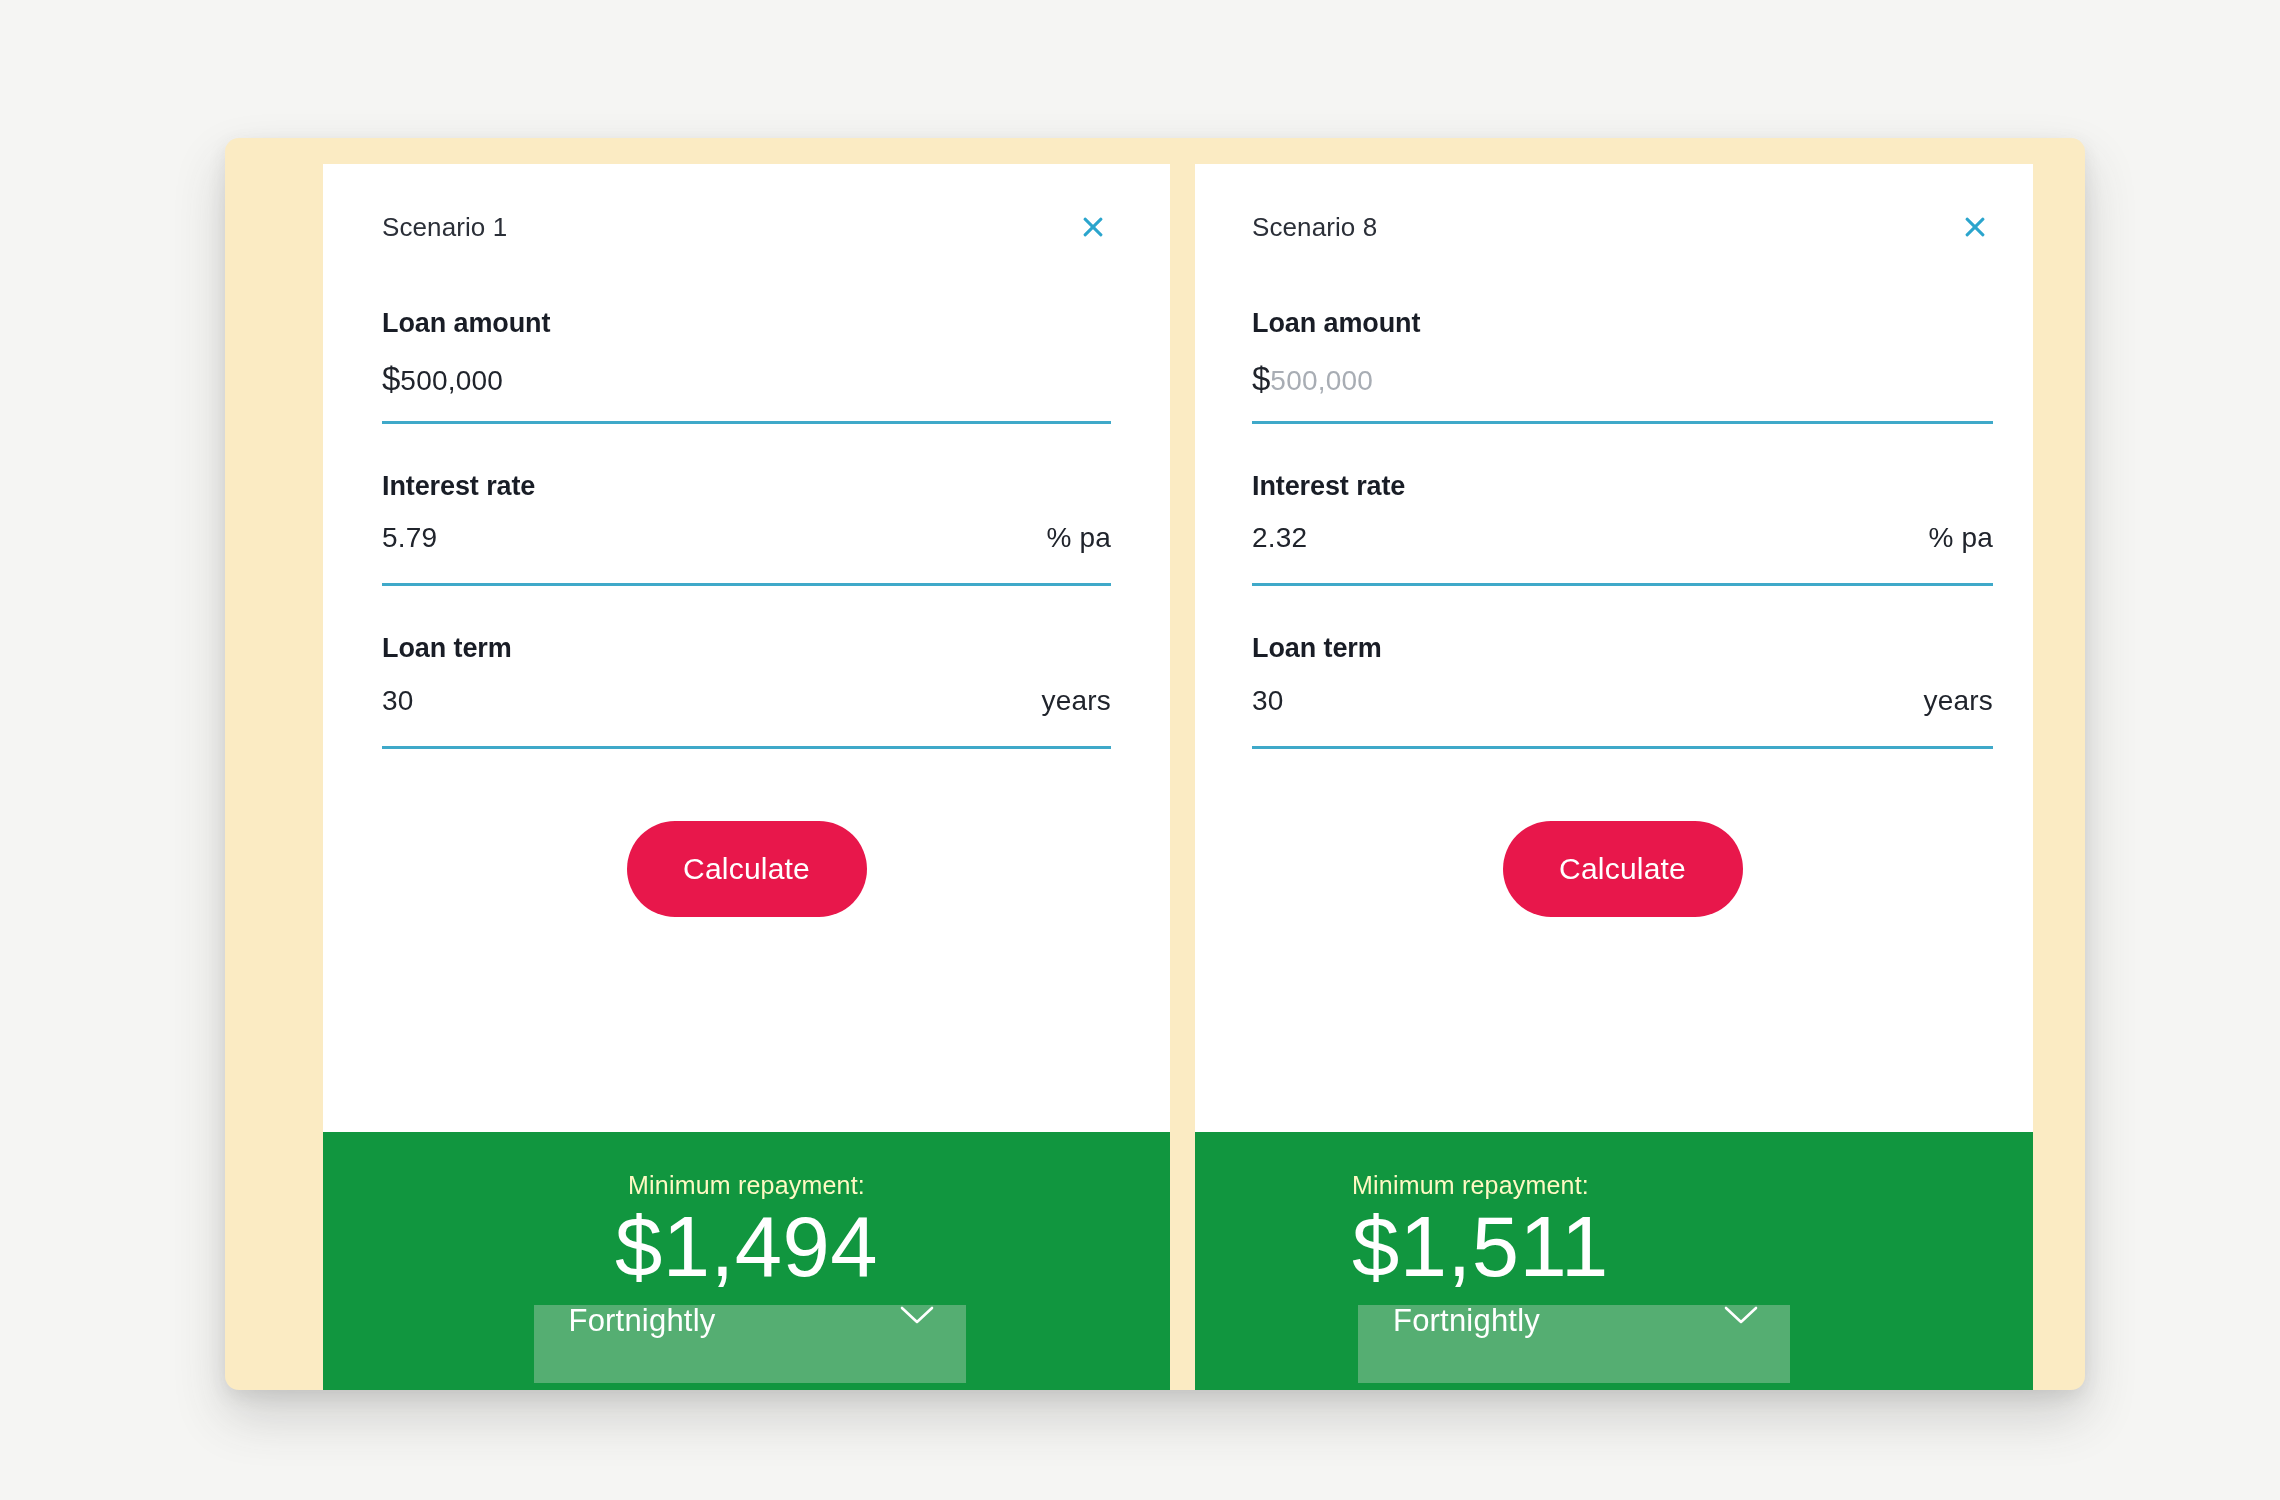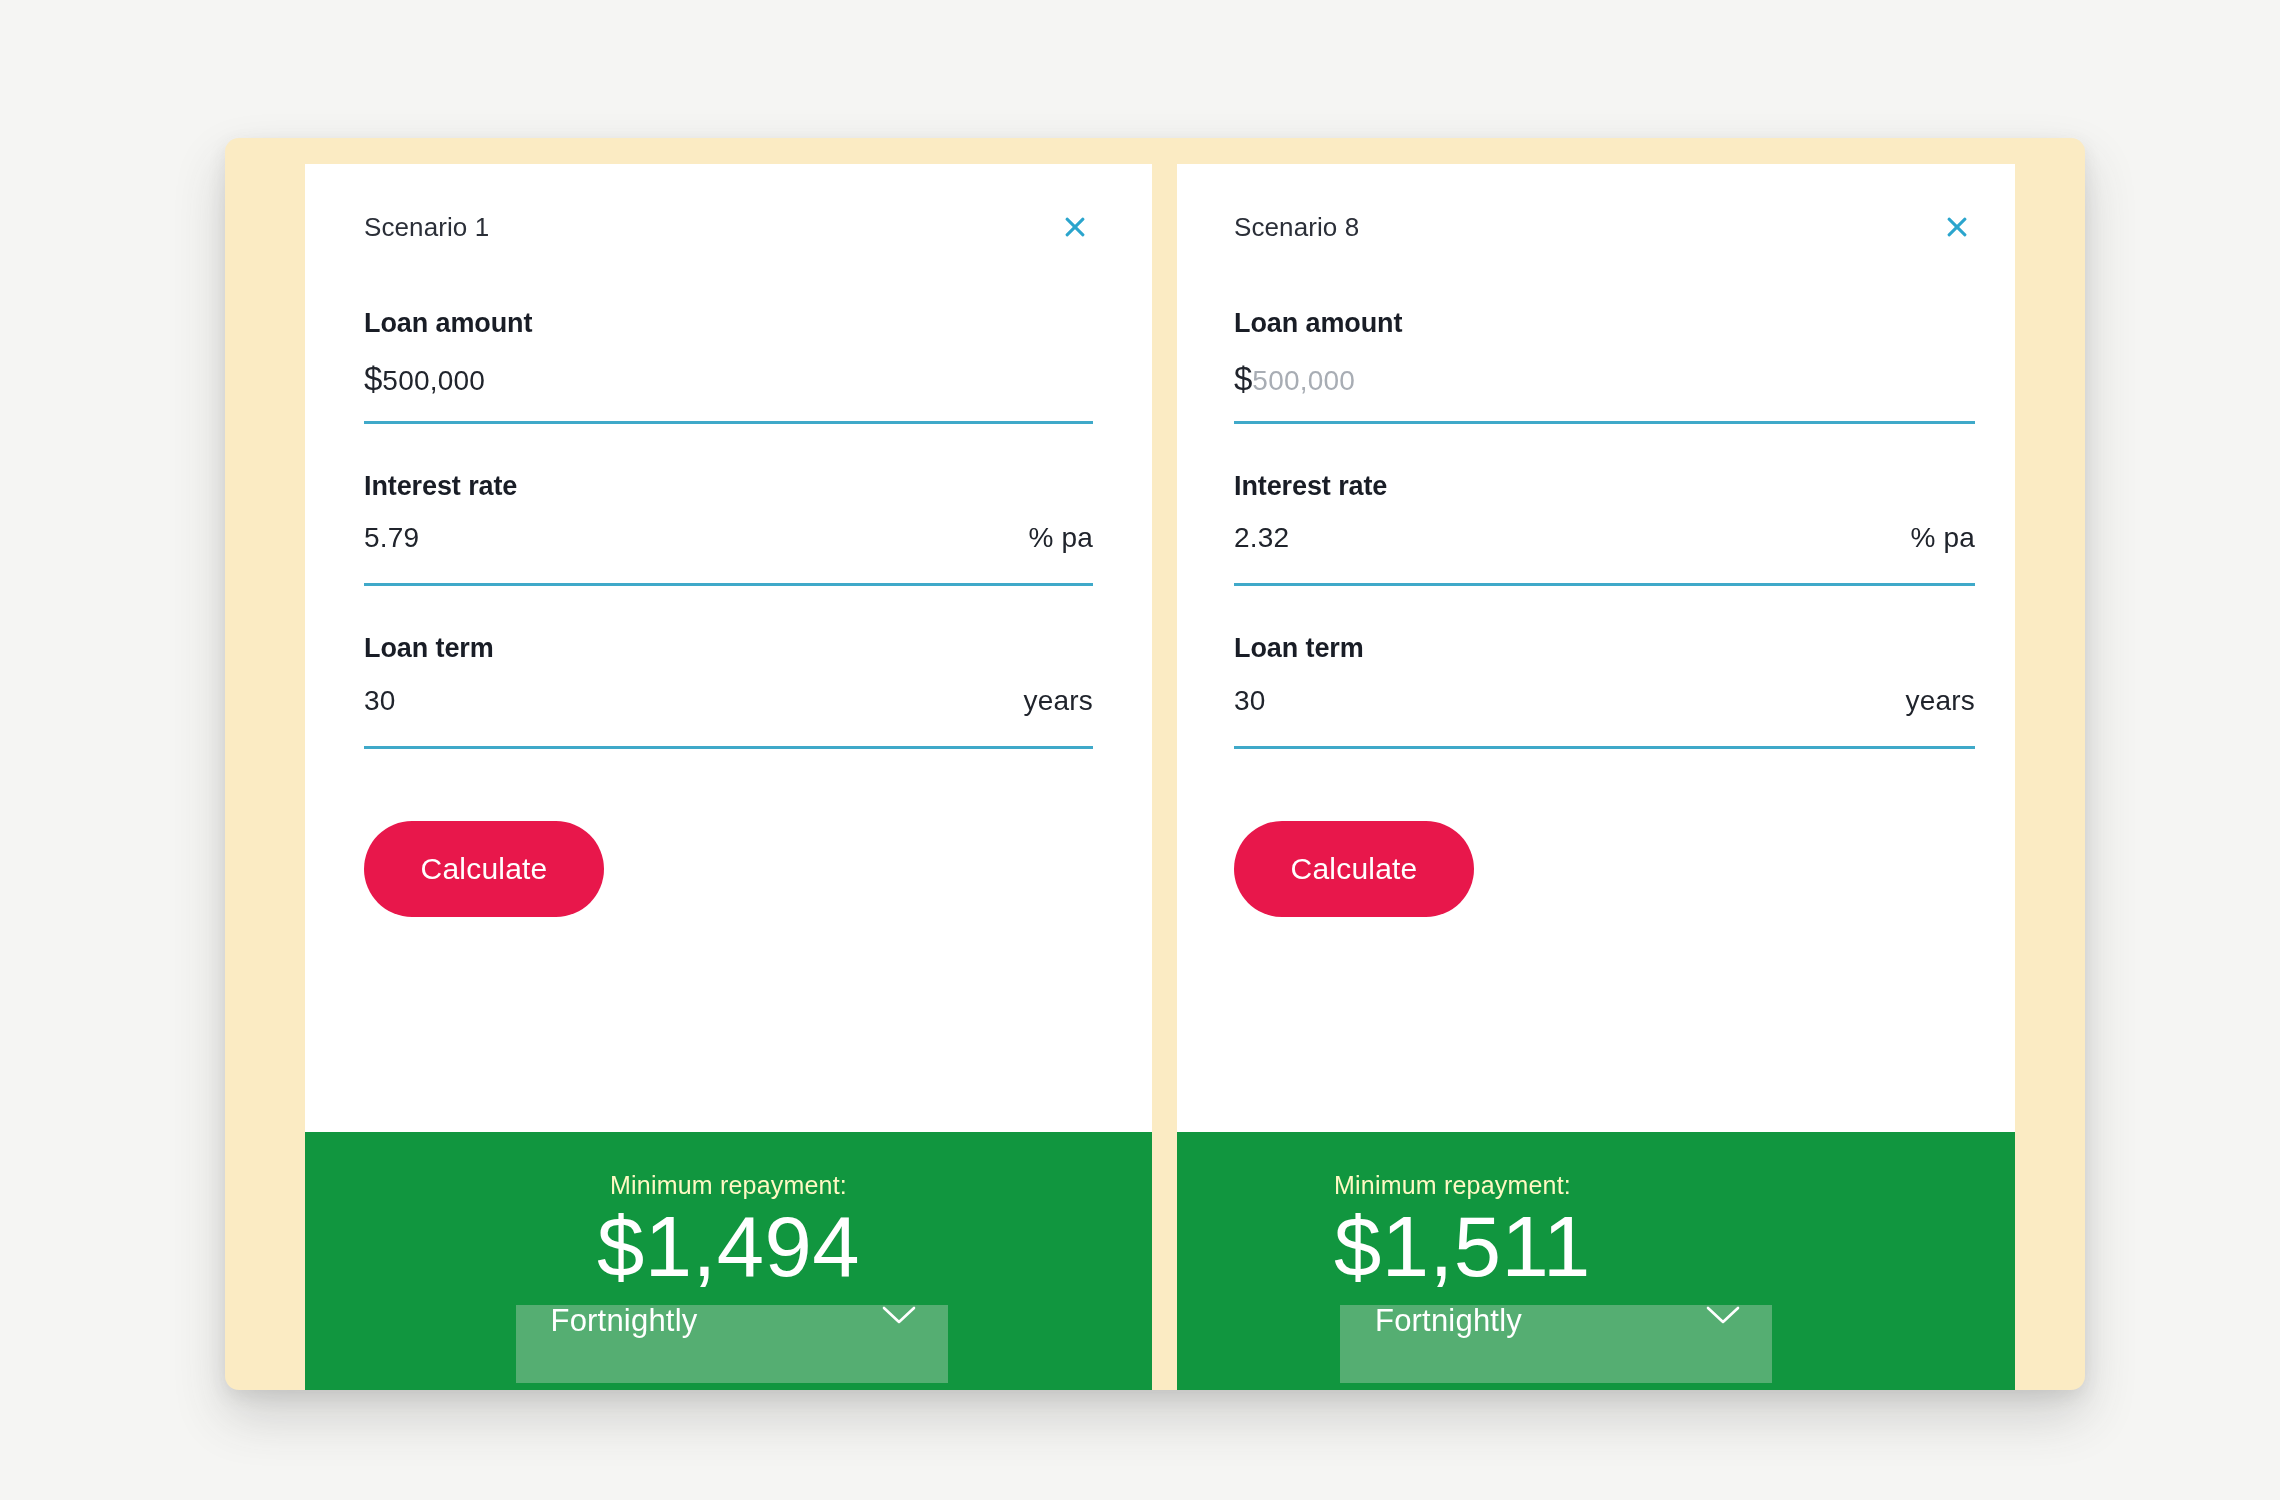"Scenario 1" #calculator-frame { padding: 26px 0 0 0 -> 26px 0 0 18px }
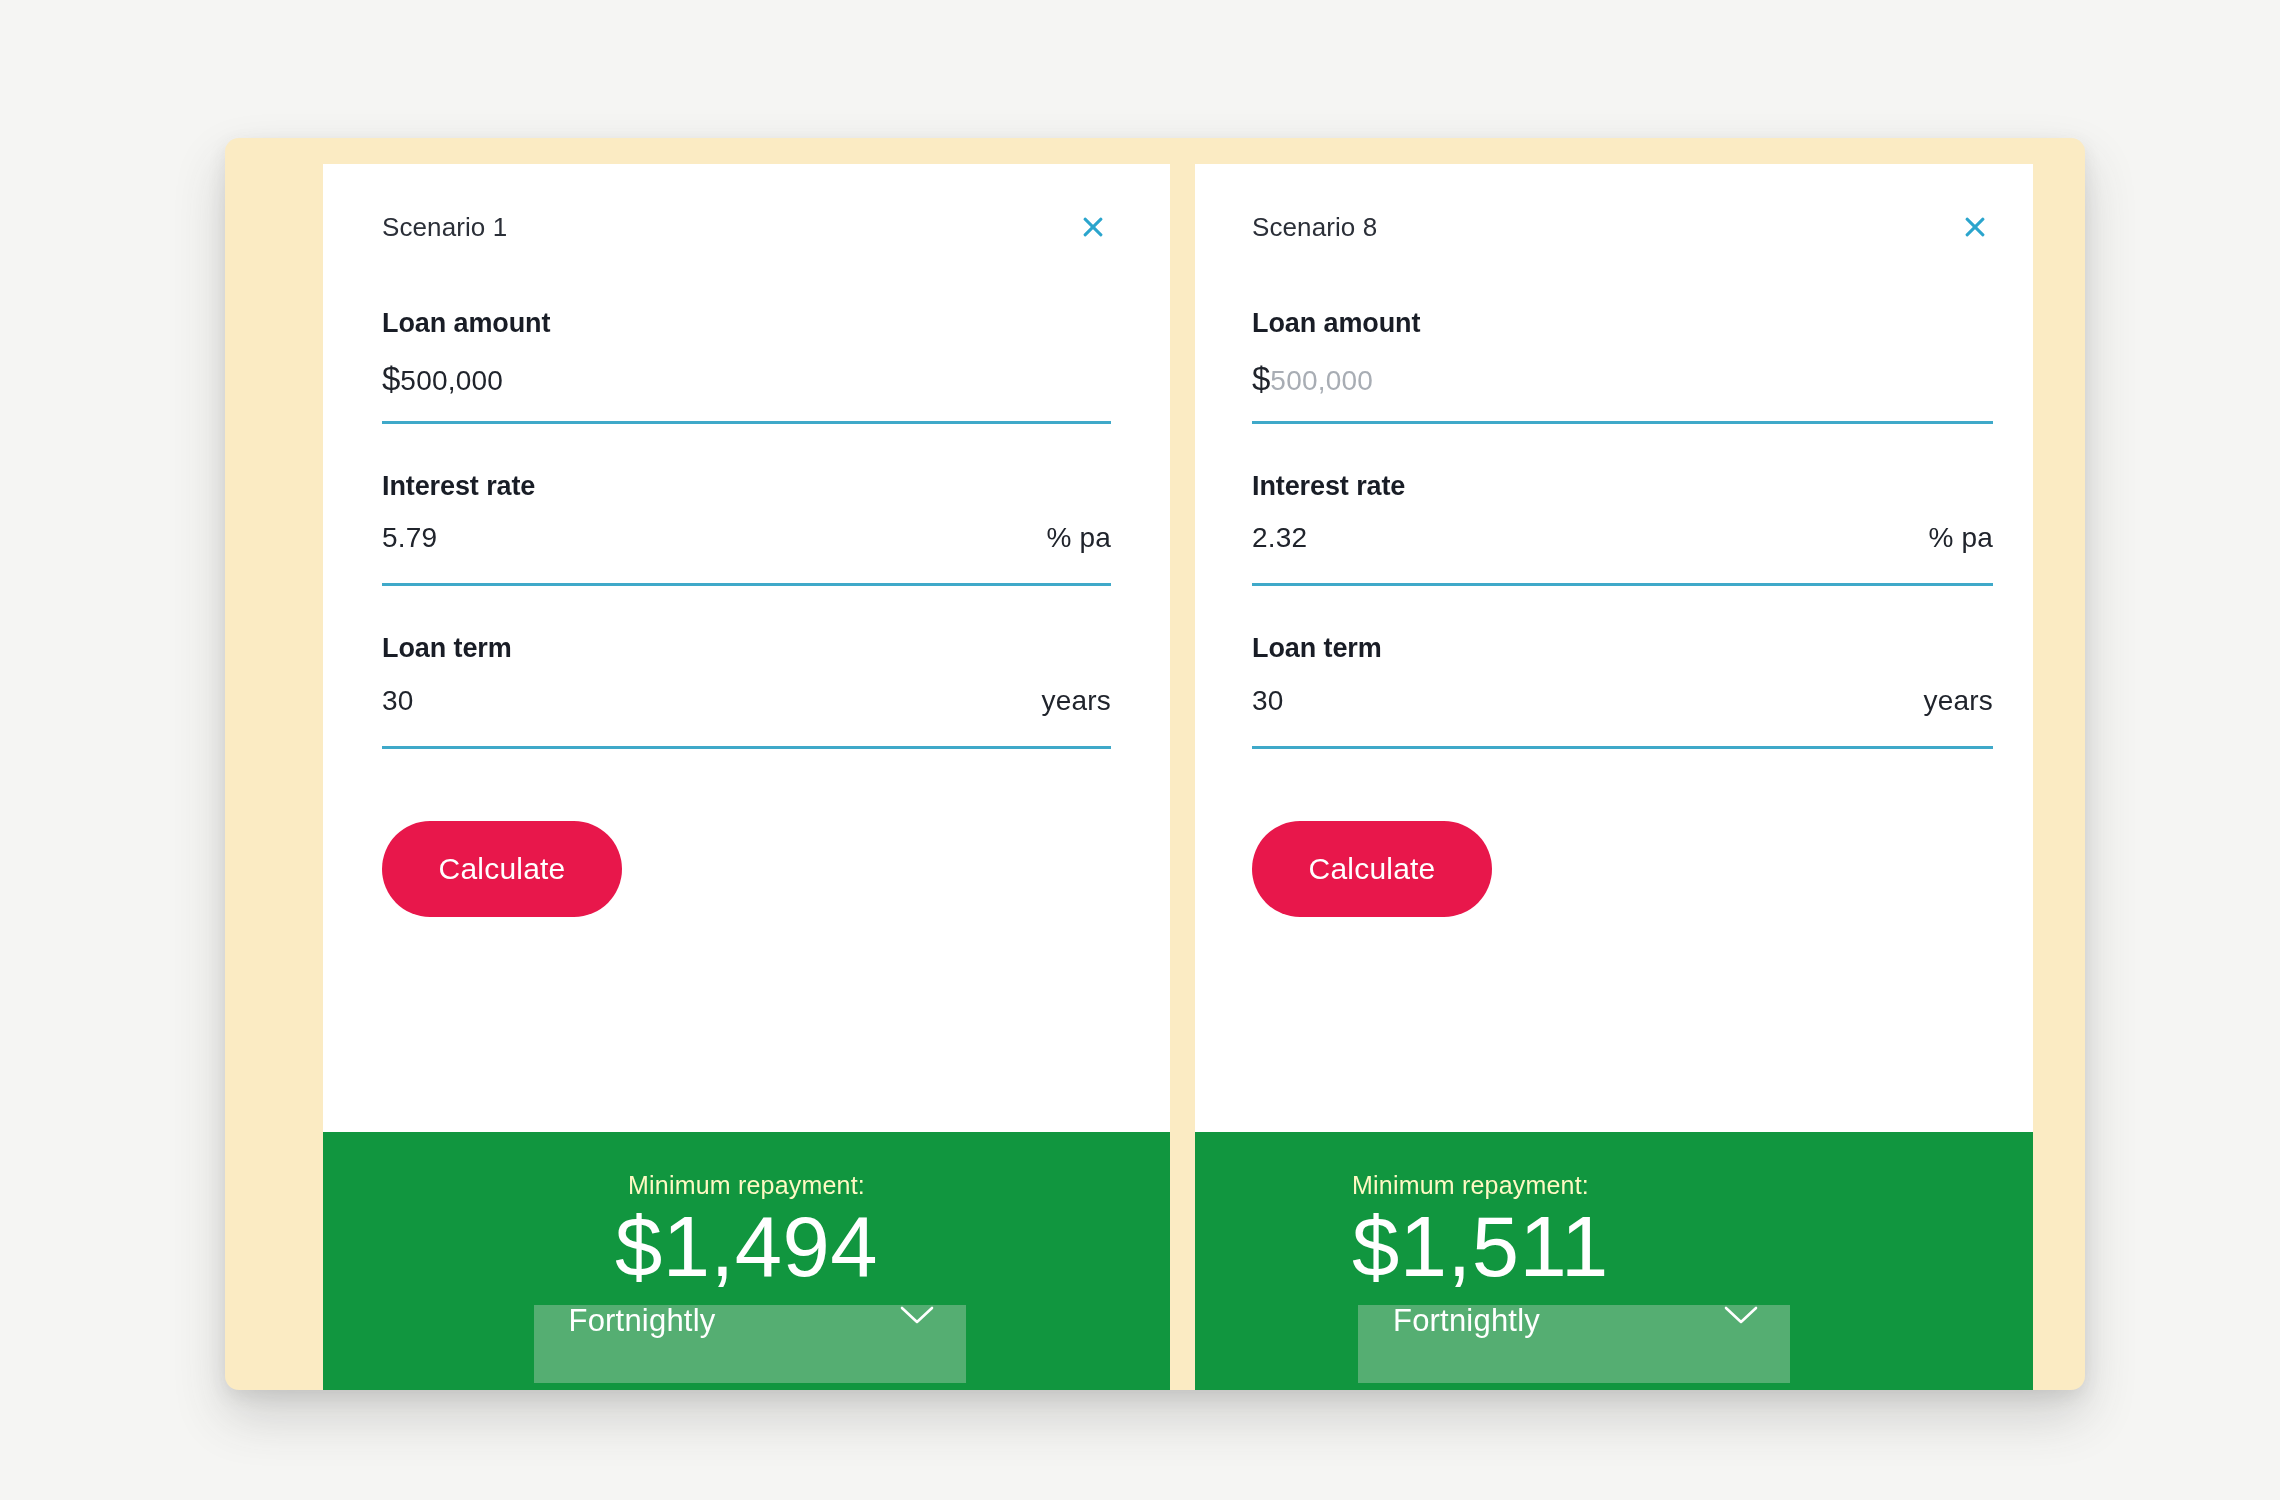"Calculate" .calculate-row { justify-content: flex-start -> center }
